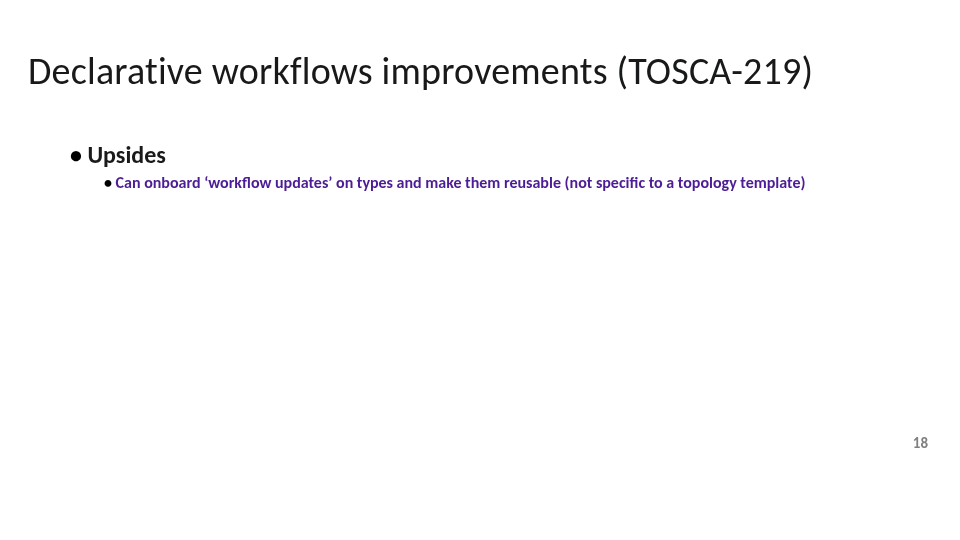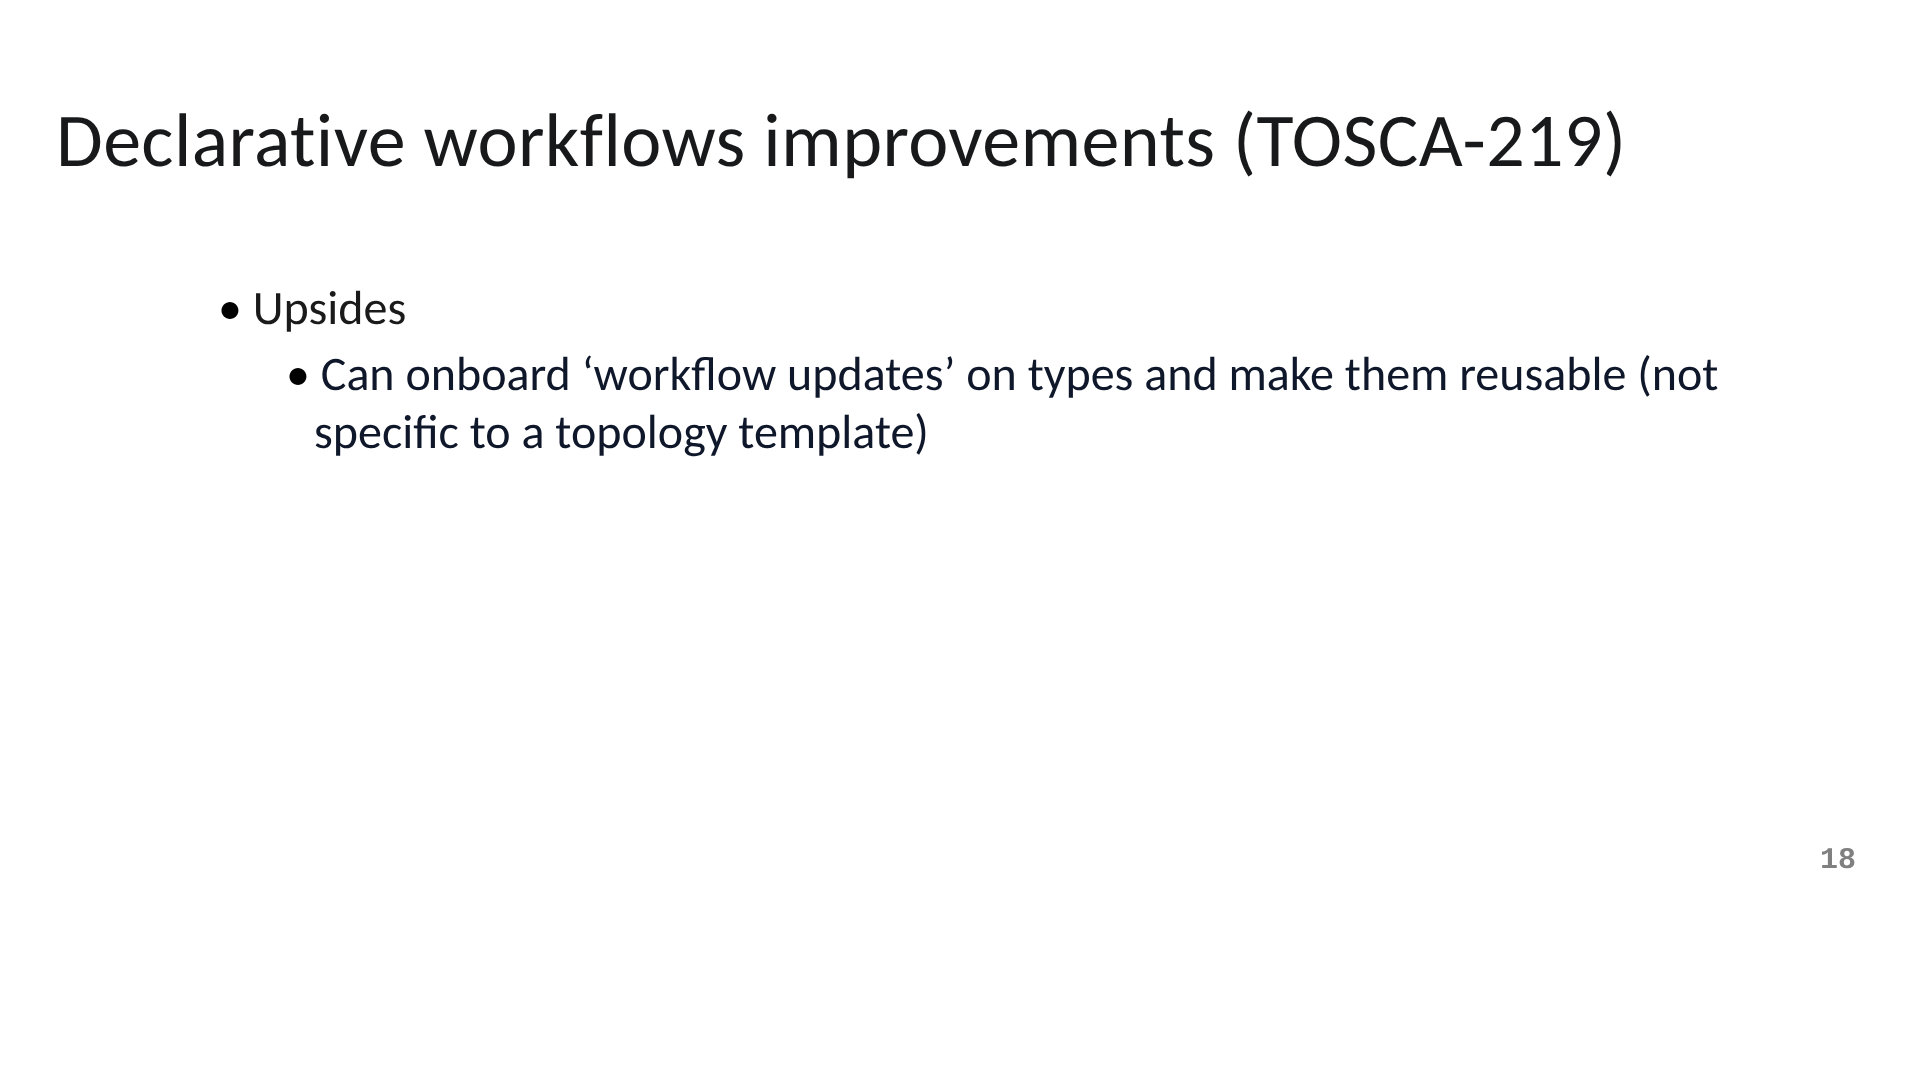"Upsides" .content { font-weight: none -> bold; padding: 34px 56px 0 109px -> 34px 56px 0 70px }
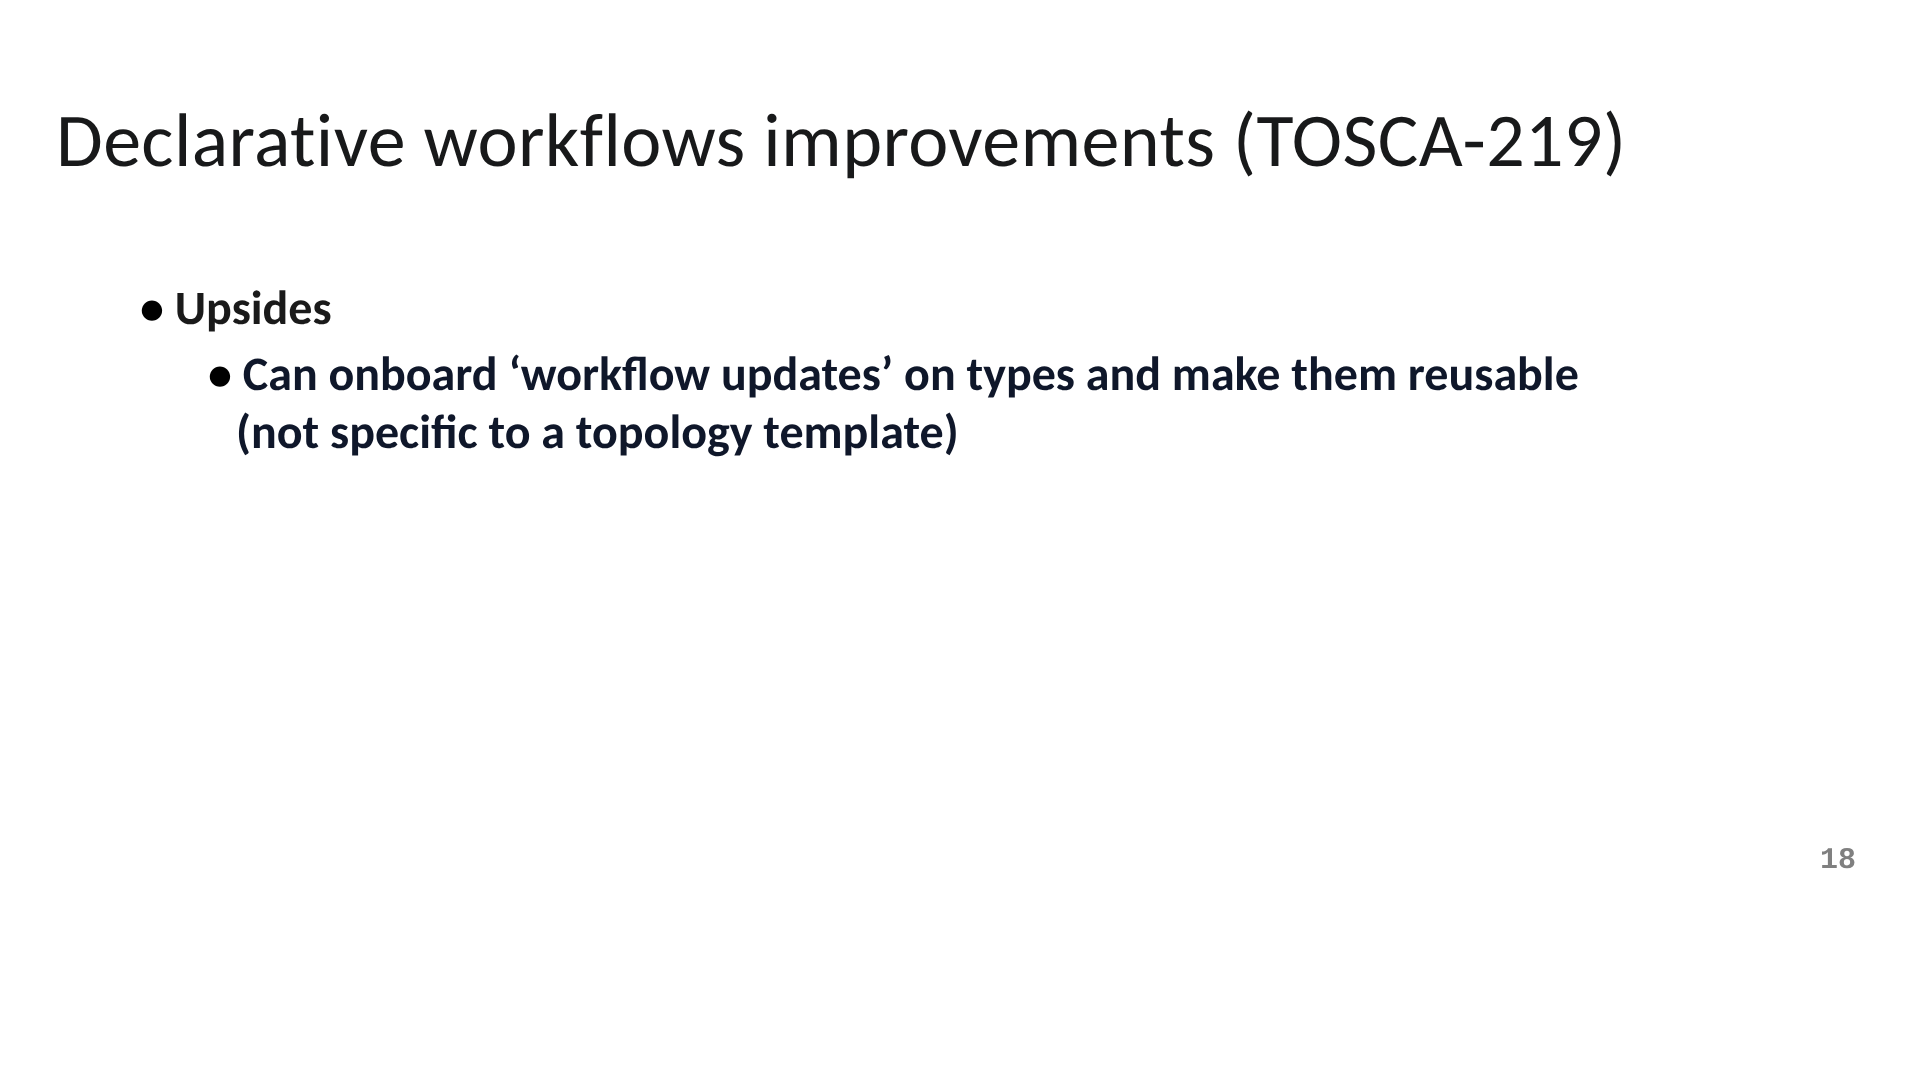"Can onboard ‘workflow updates’ on" .lvl2 > li { color: #0f172a -> #4c1d95; font-size: 24px -> 16px }
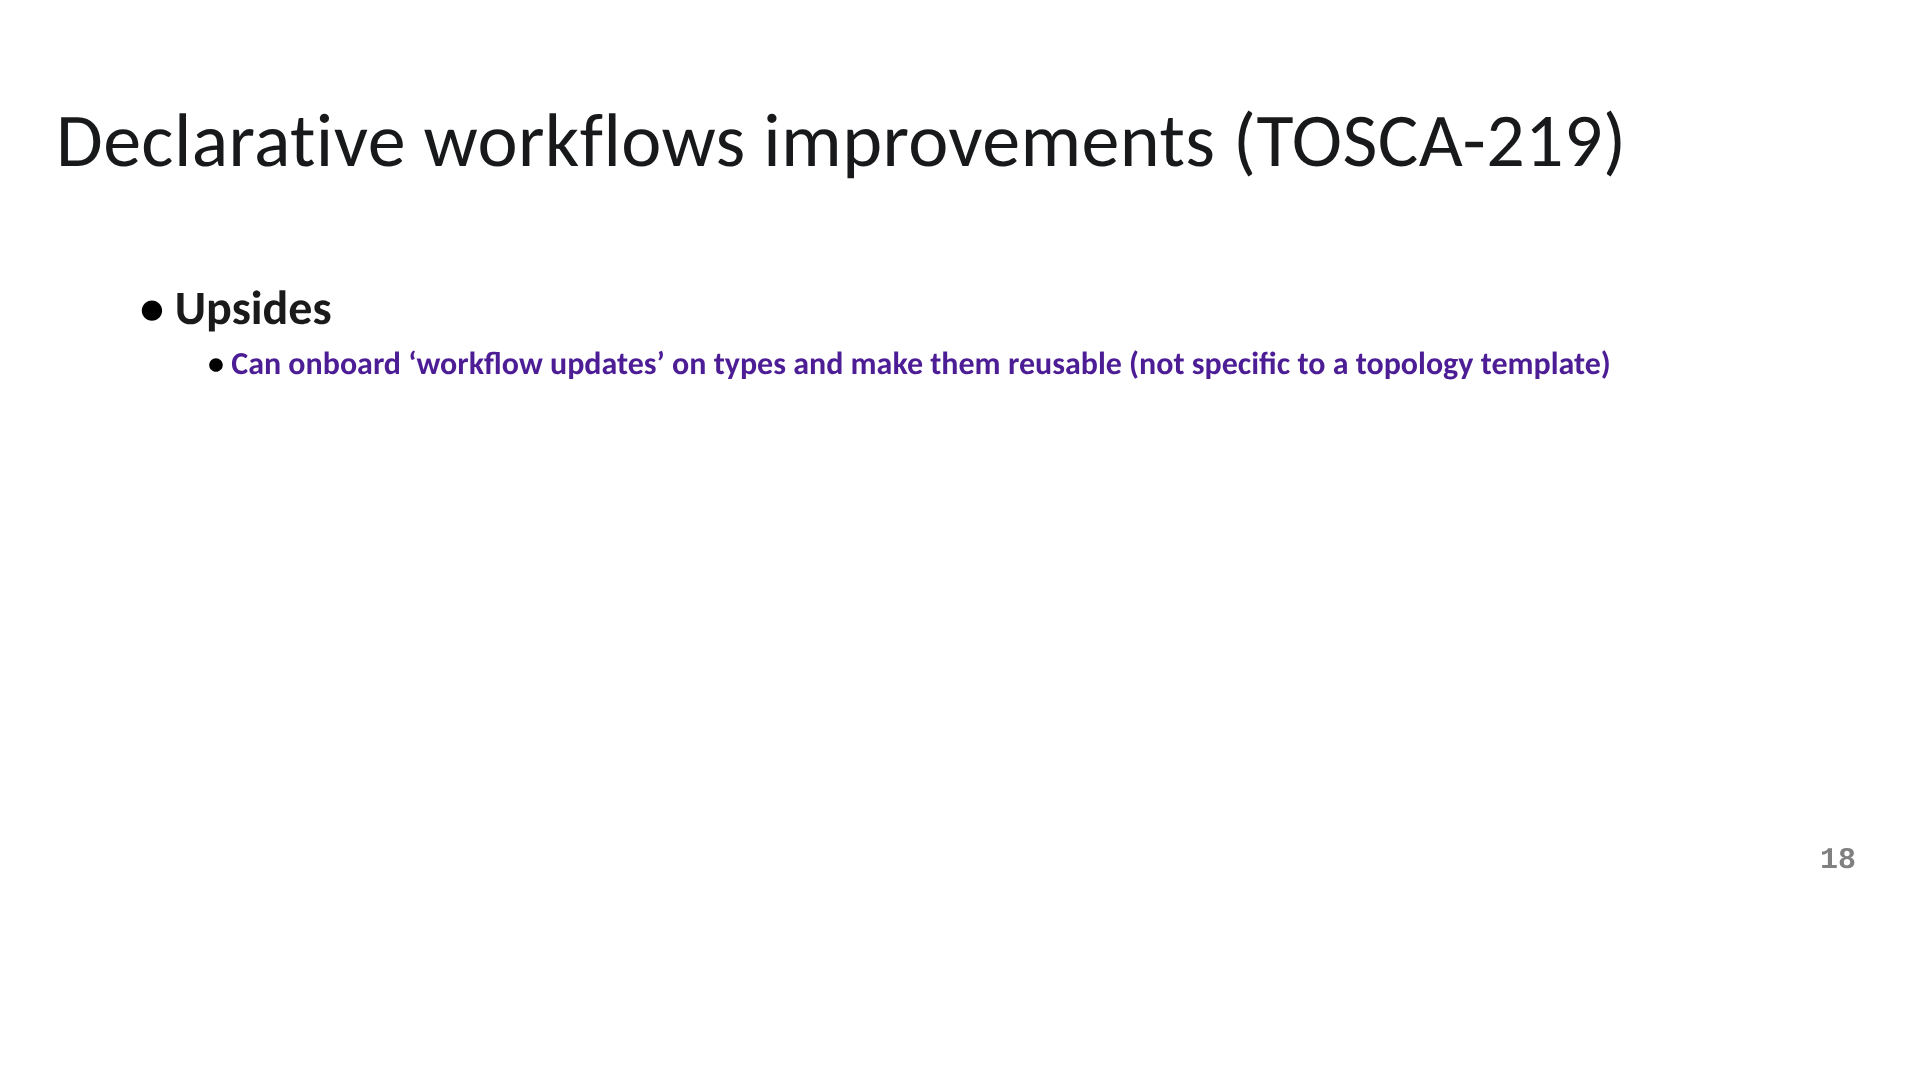"18" .pagenum { bottom: 33px -> 20px; font-family: Liberation Mono, monospace -> none }
